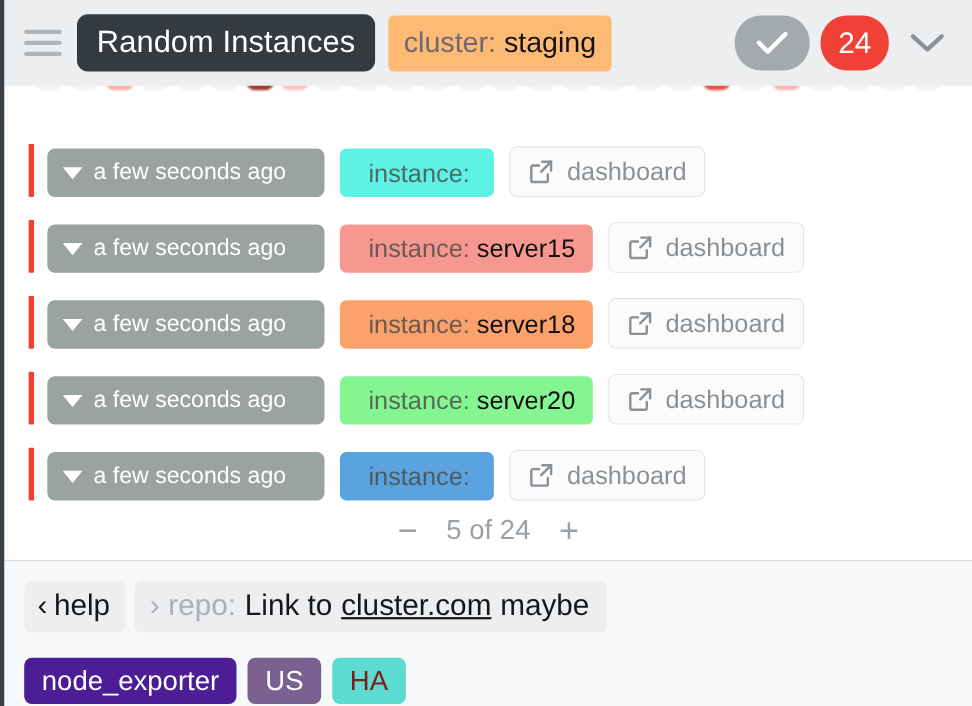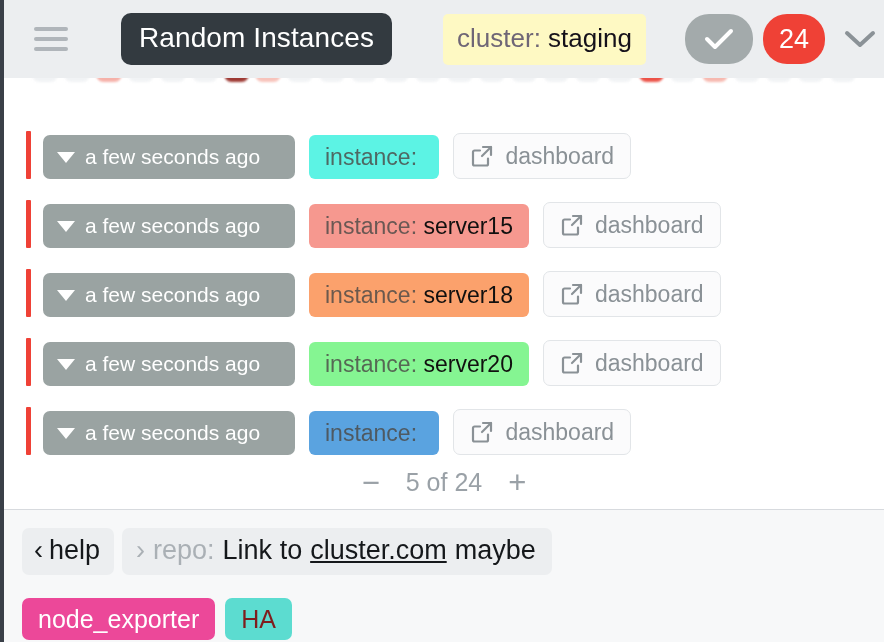"Random Instances" .header { gap: 39px -> none; padding-left: 30px -> 18px }
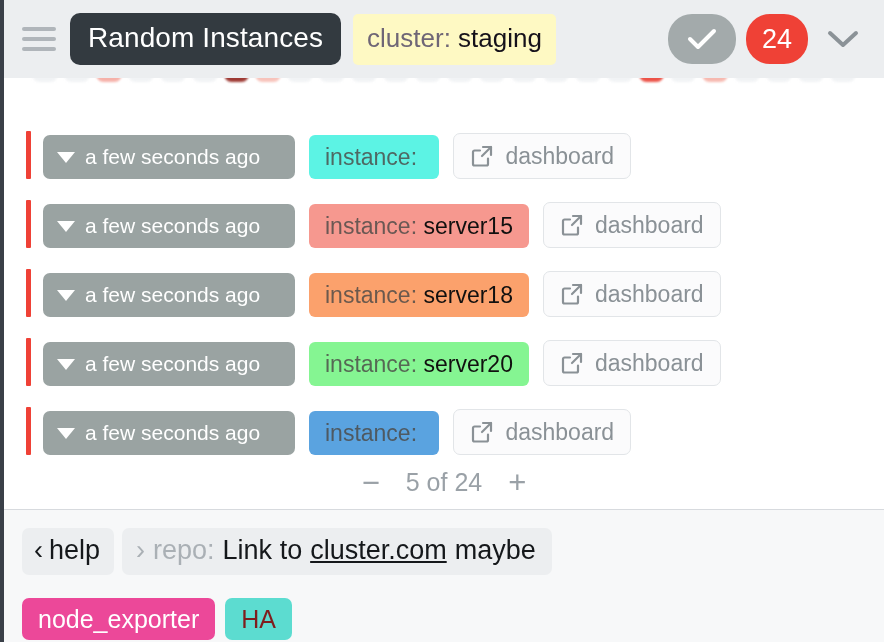"cluster: staging" .cluster-pill { background: #fef9c3 -> #fdba74 }
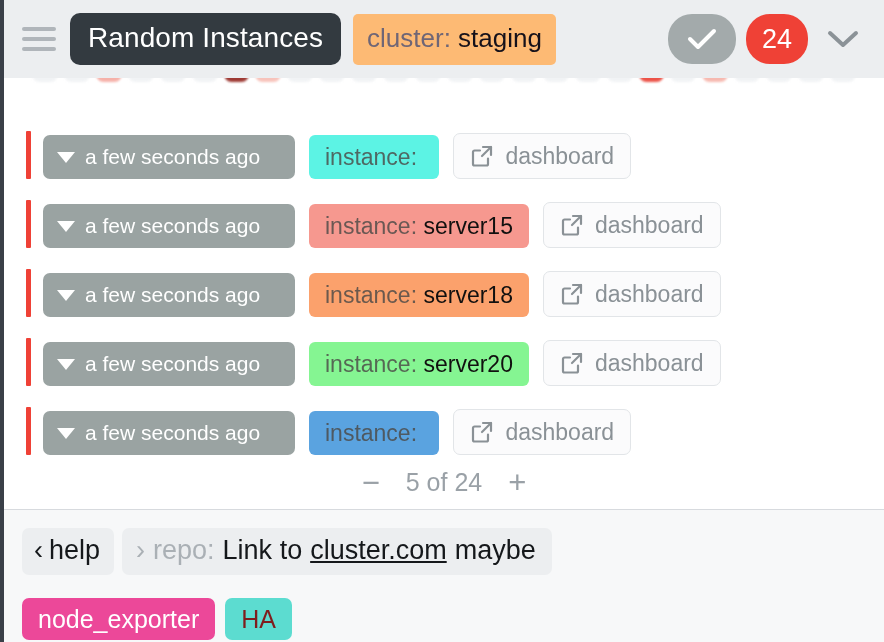"instance:" .instance-pill .k { margin-left: none -> 10px }
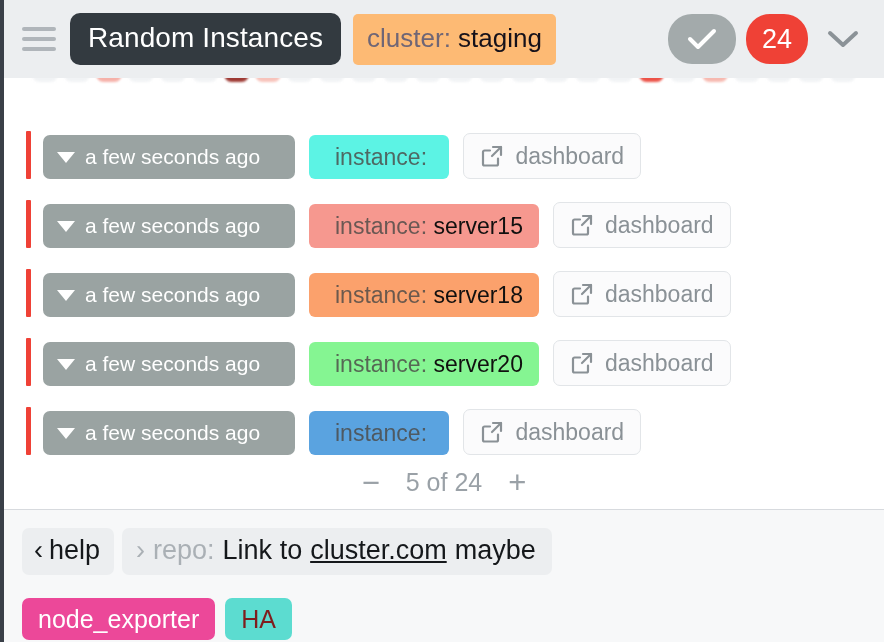"node_exporter" div.tag { background: #ec4899 -> #4c1d95 }
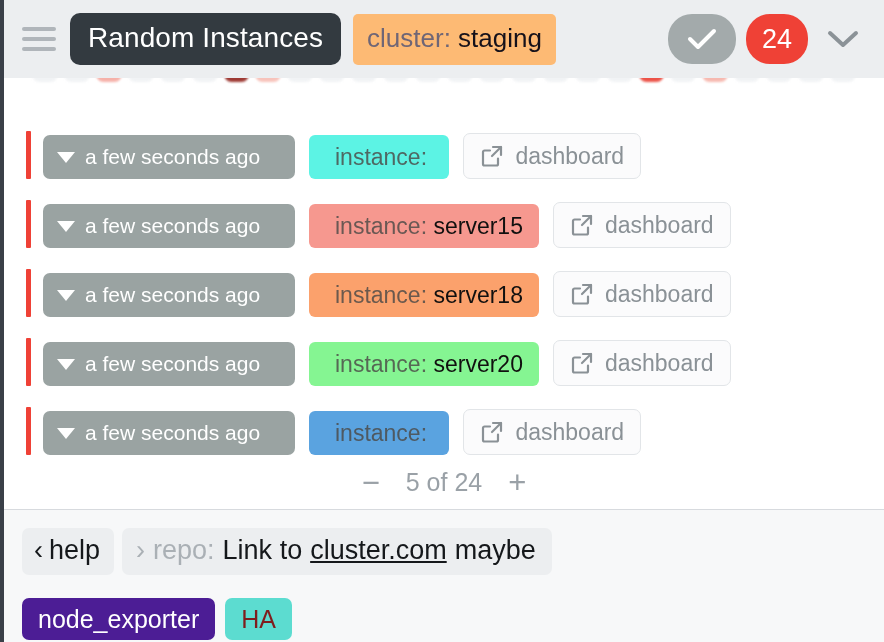"US" div.tag { html: none -> <div>US</div> }
